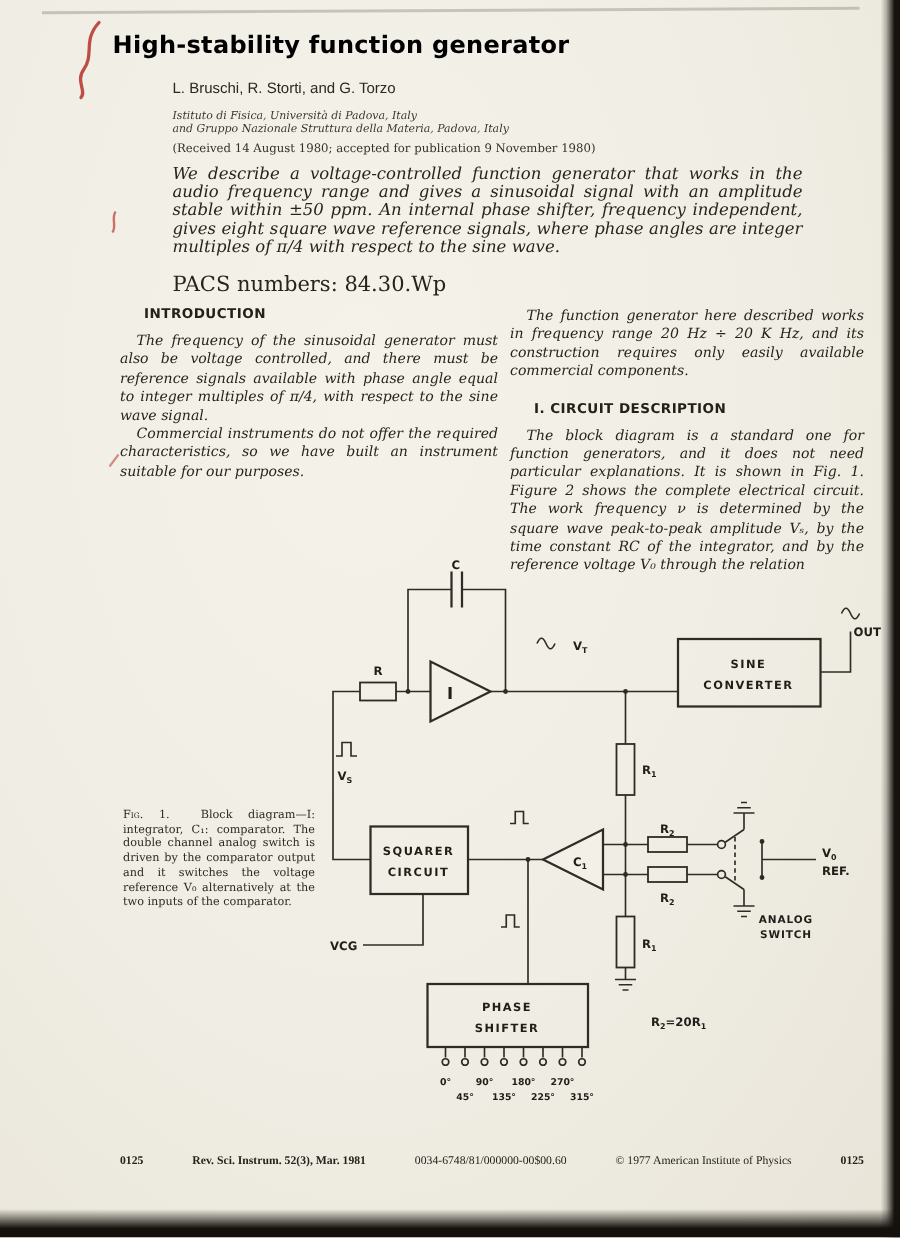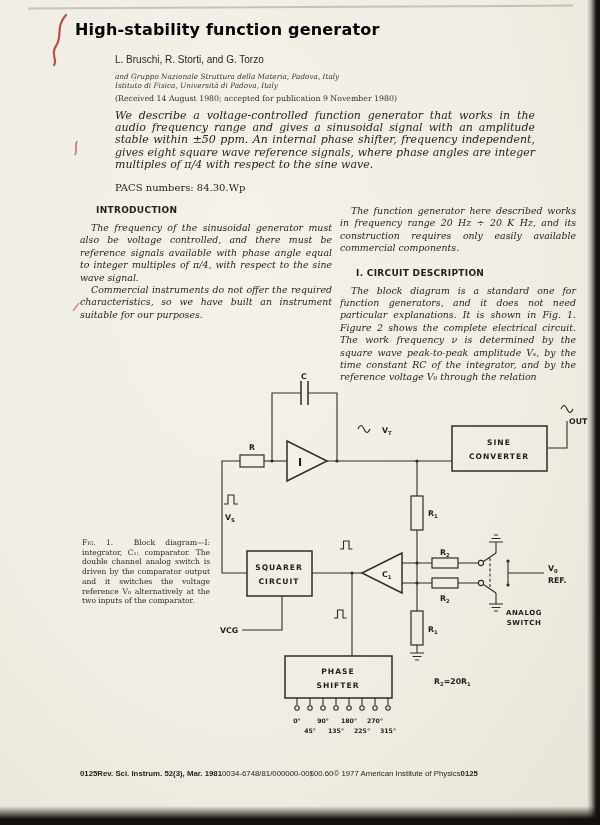"and Gruppo Nazionale Struttura della" div { order: before "Istituto di Fisica, Università di" -> after "Istituto di Fisica, Università di" }
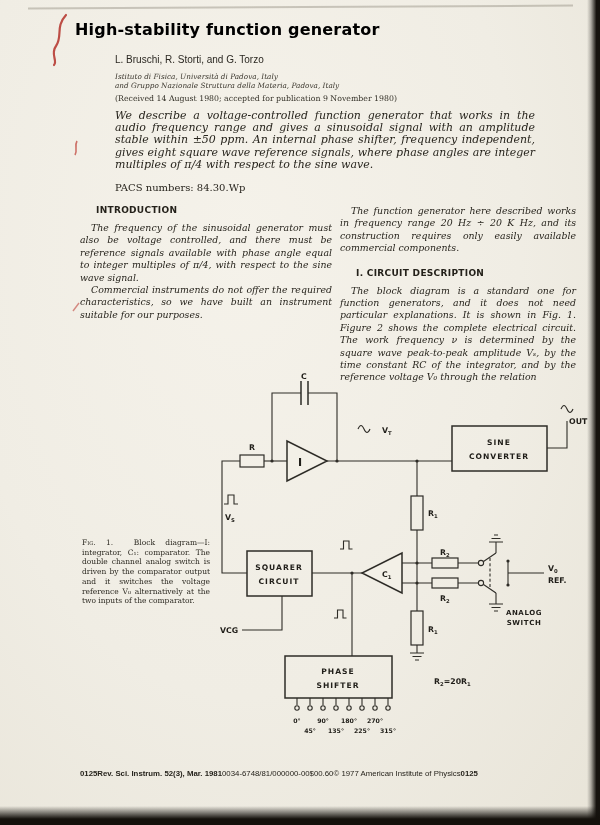"PACS numbers: 84.30.Wp" .pacs { font-size: 10px -> 14px }
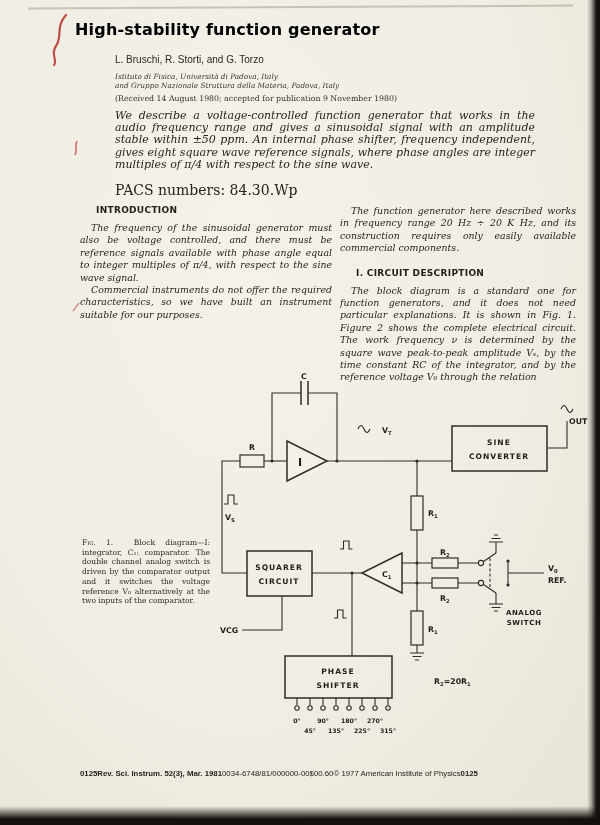"0125" .footer { font-family: Liberation Sans, sans-serif -> Liberation Serif, serif; justify-content: none -> space-between }
